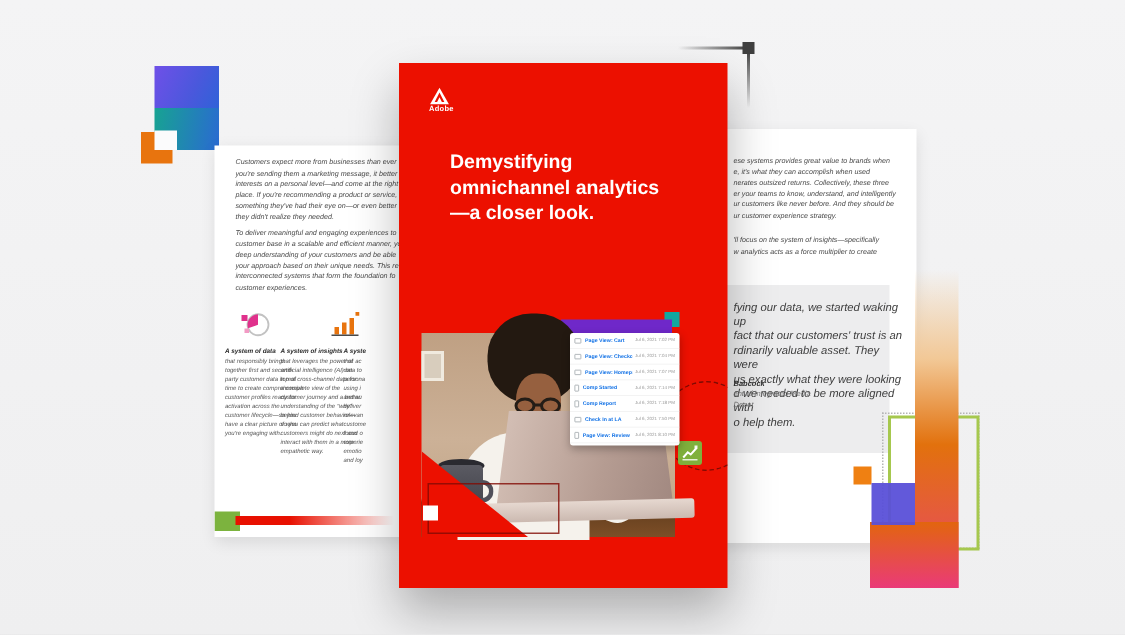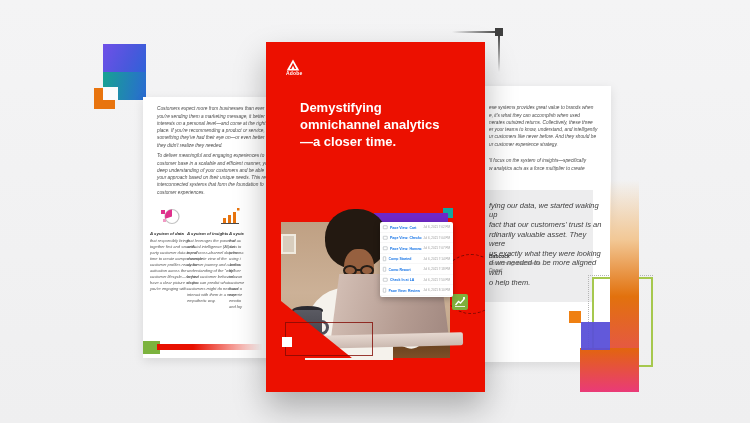"Demystifying" div.abs { text: time -> look }
